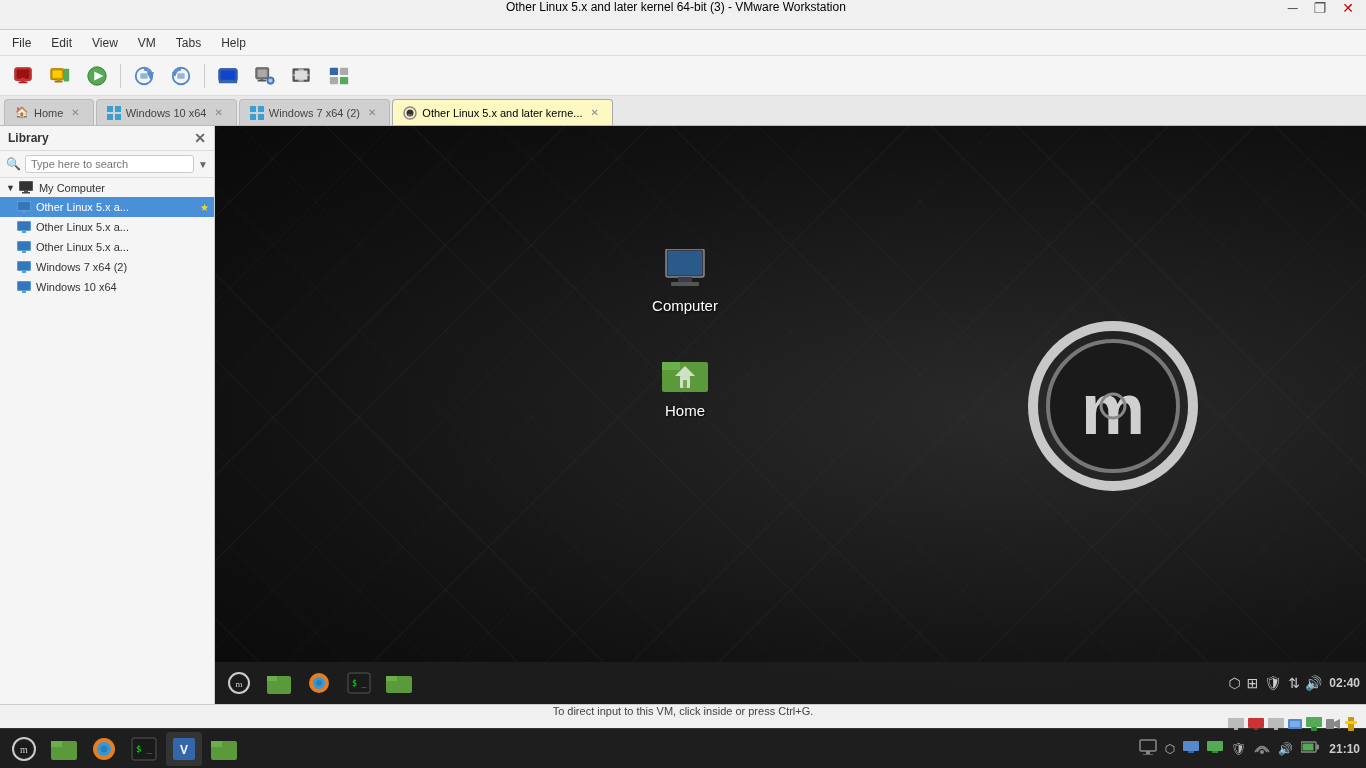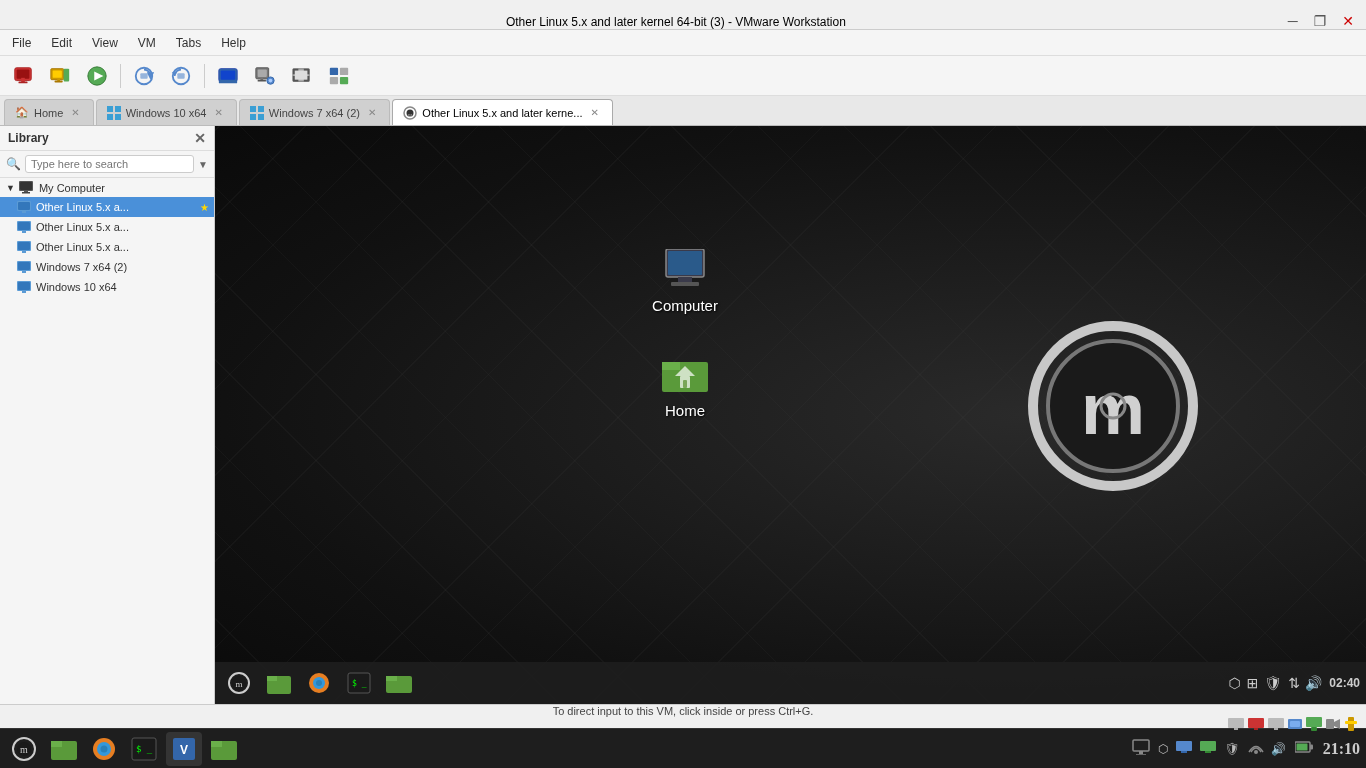"Other Linux 5.x and later kernel" #title-bar { align-items: flex-end -> flex-start }
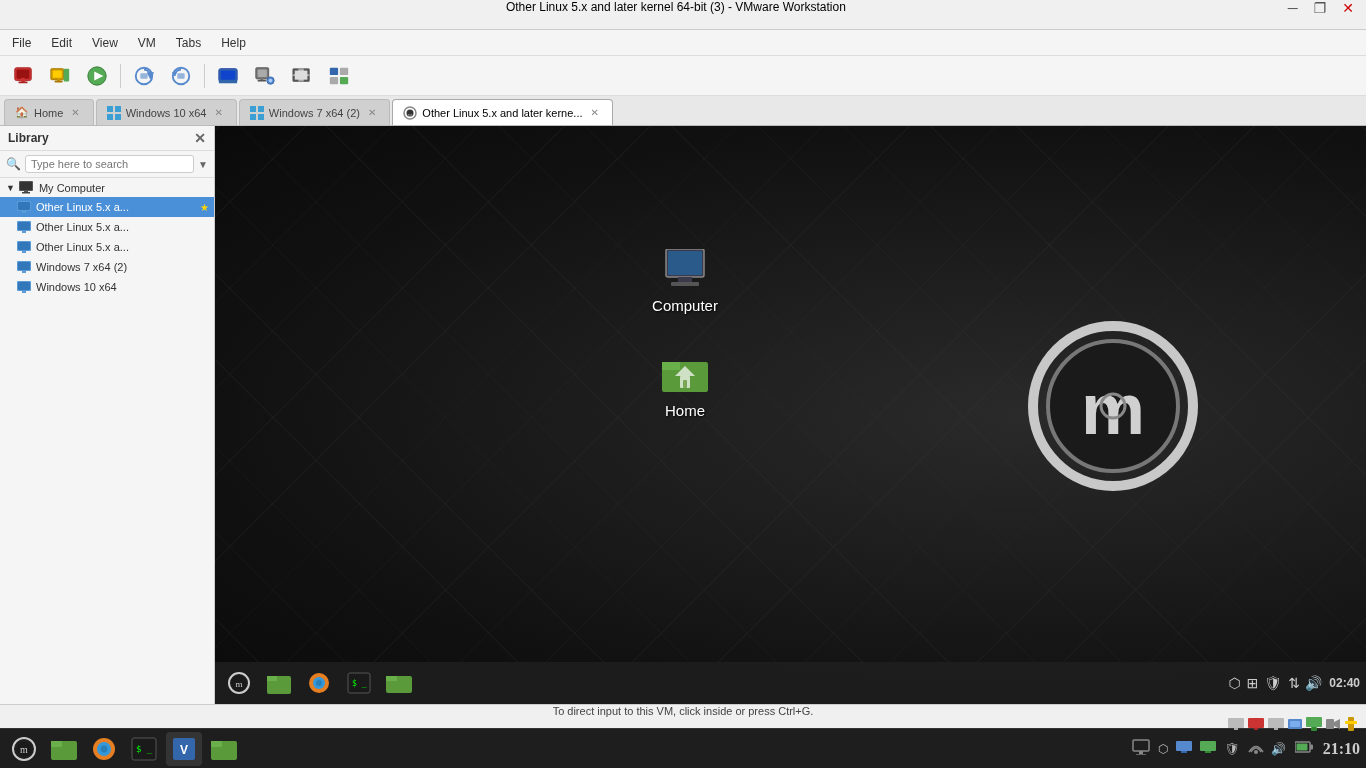"Other Linux 5.x and later kerne..." .tab.active { background: #ffffff -> #fef9c3 }
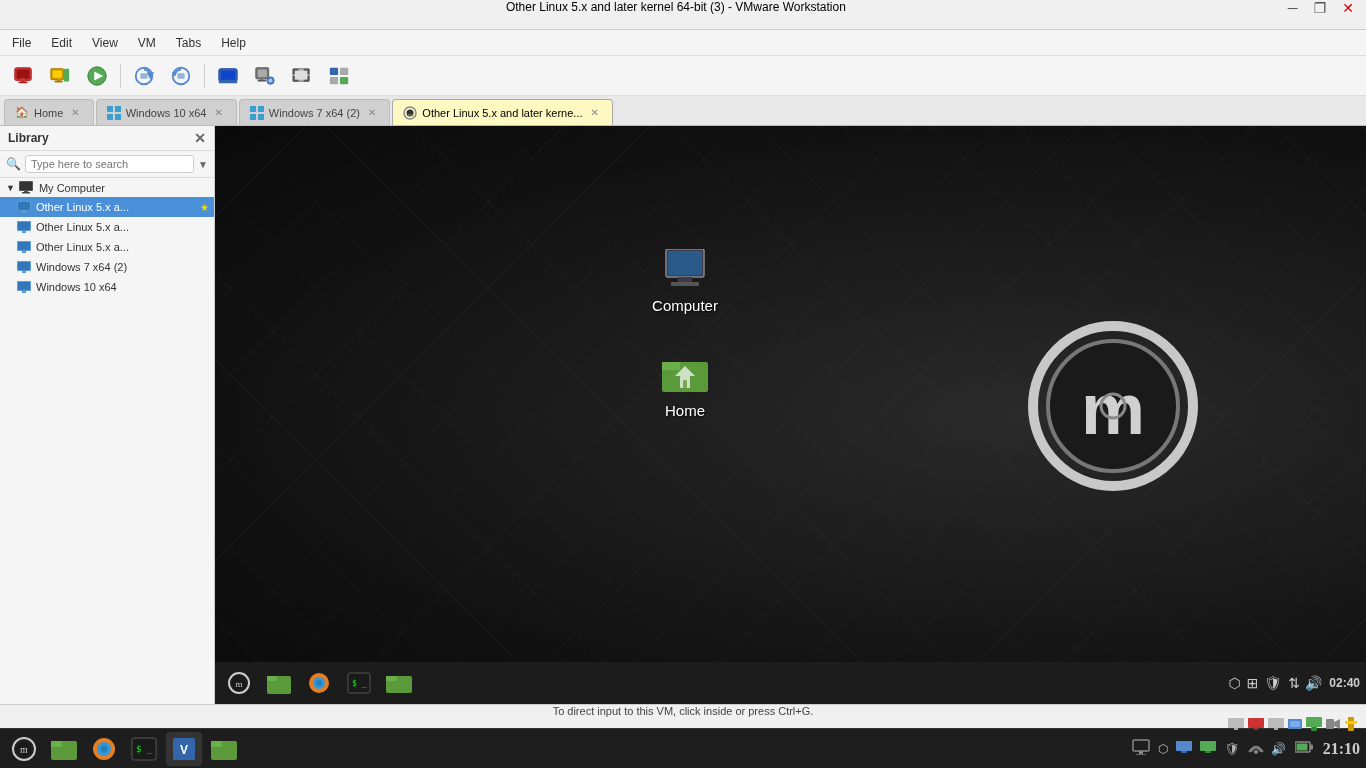"21:10" #host-clock { font-family: Liberation Serif, serif -> none; font-size: 16px -> 12px }
